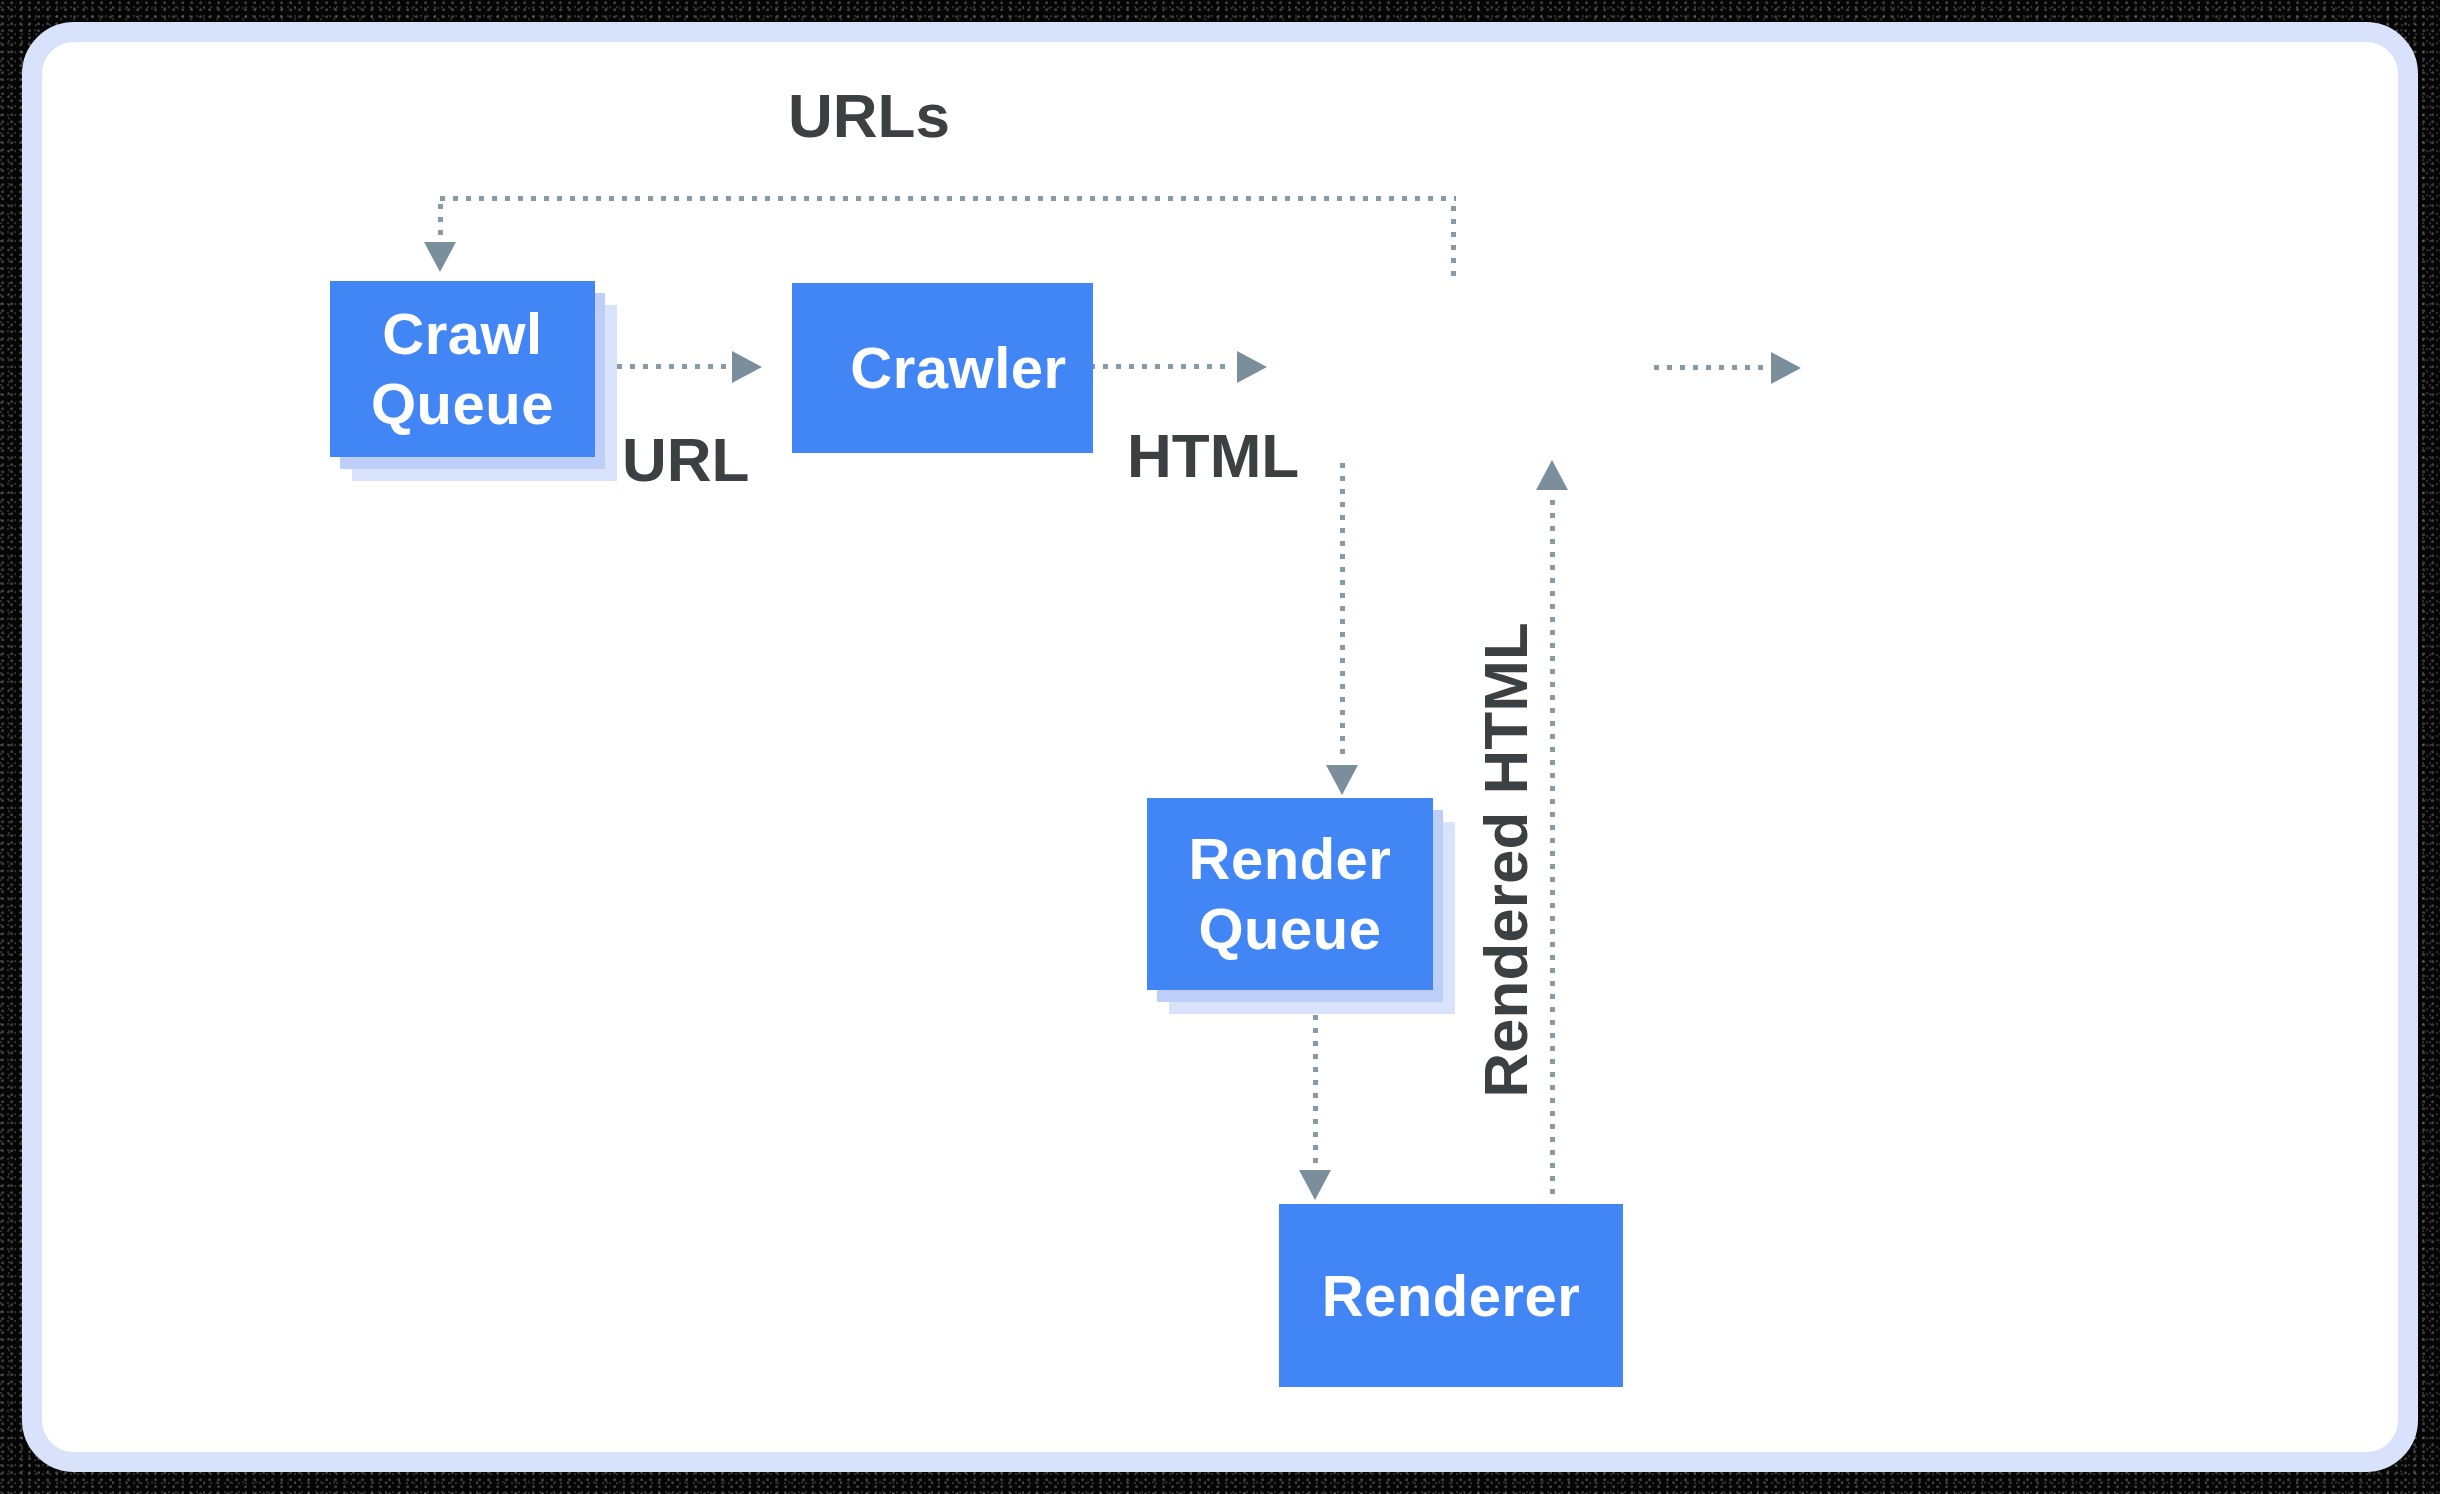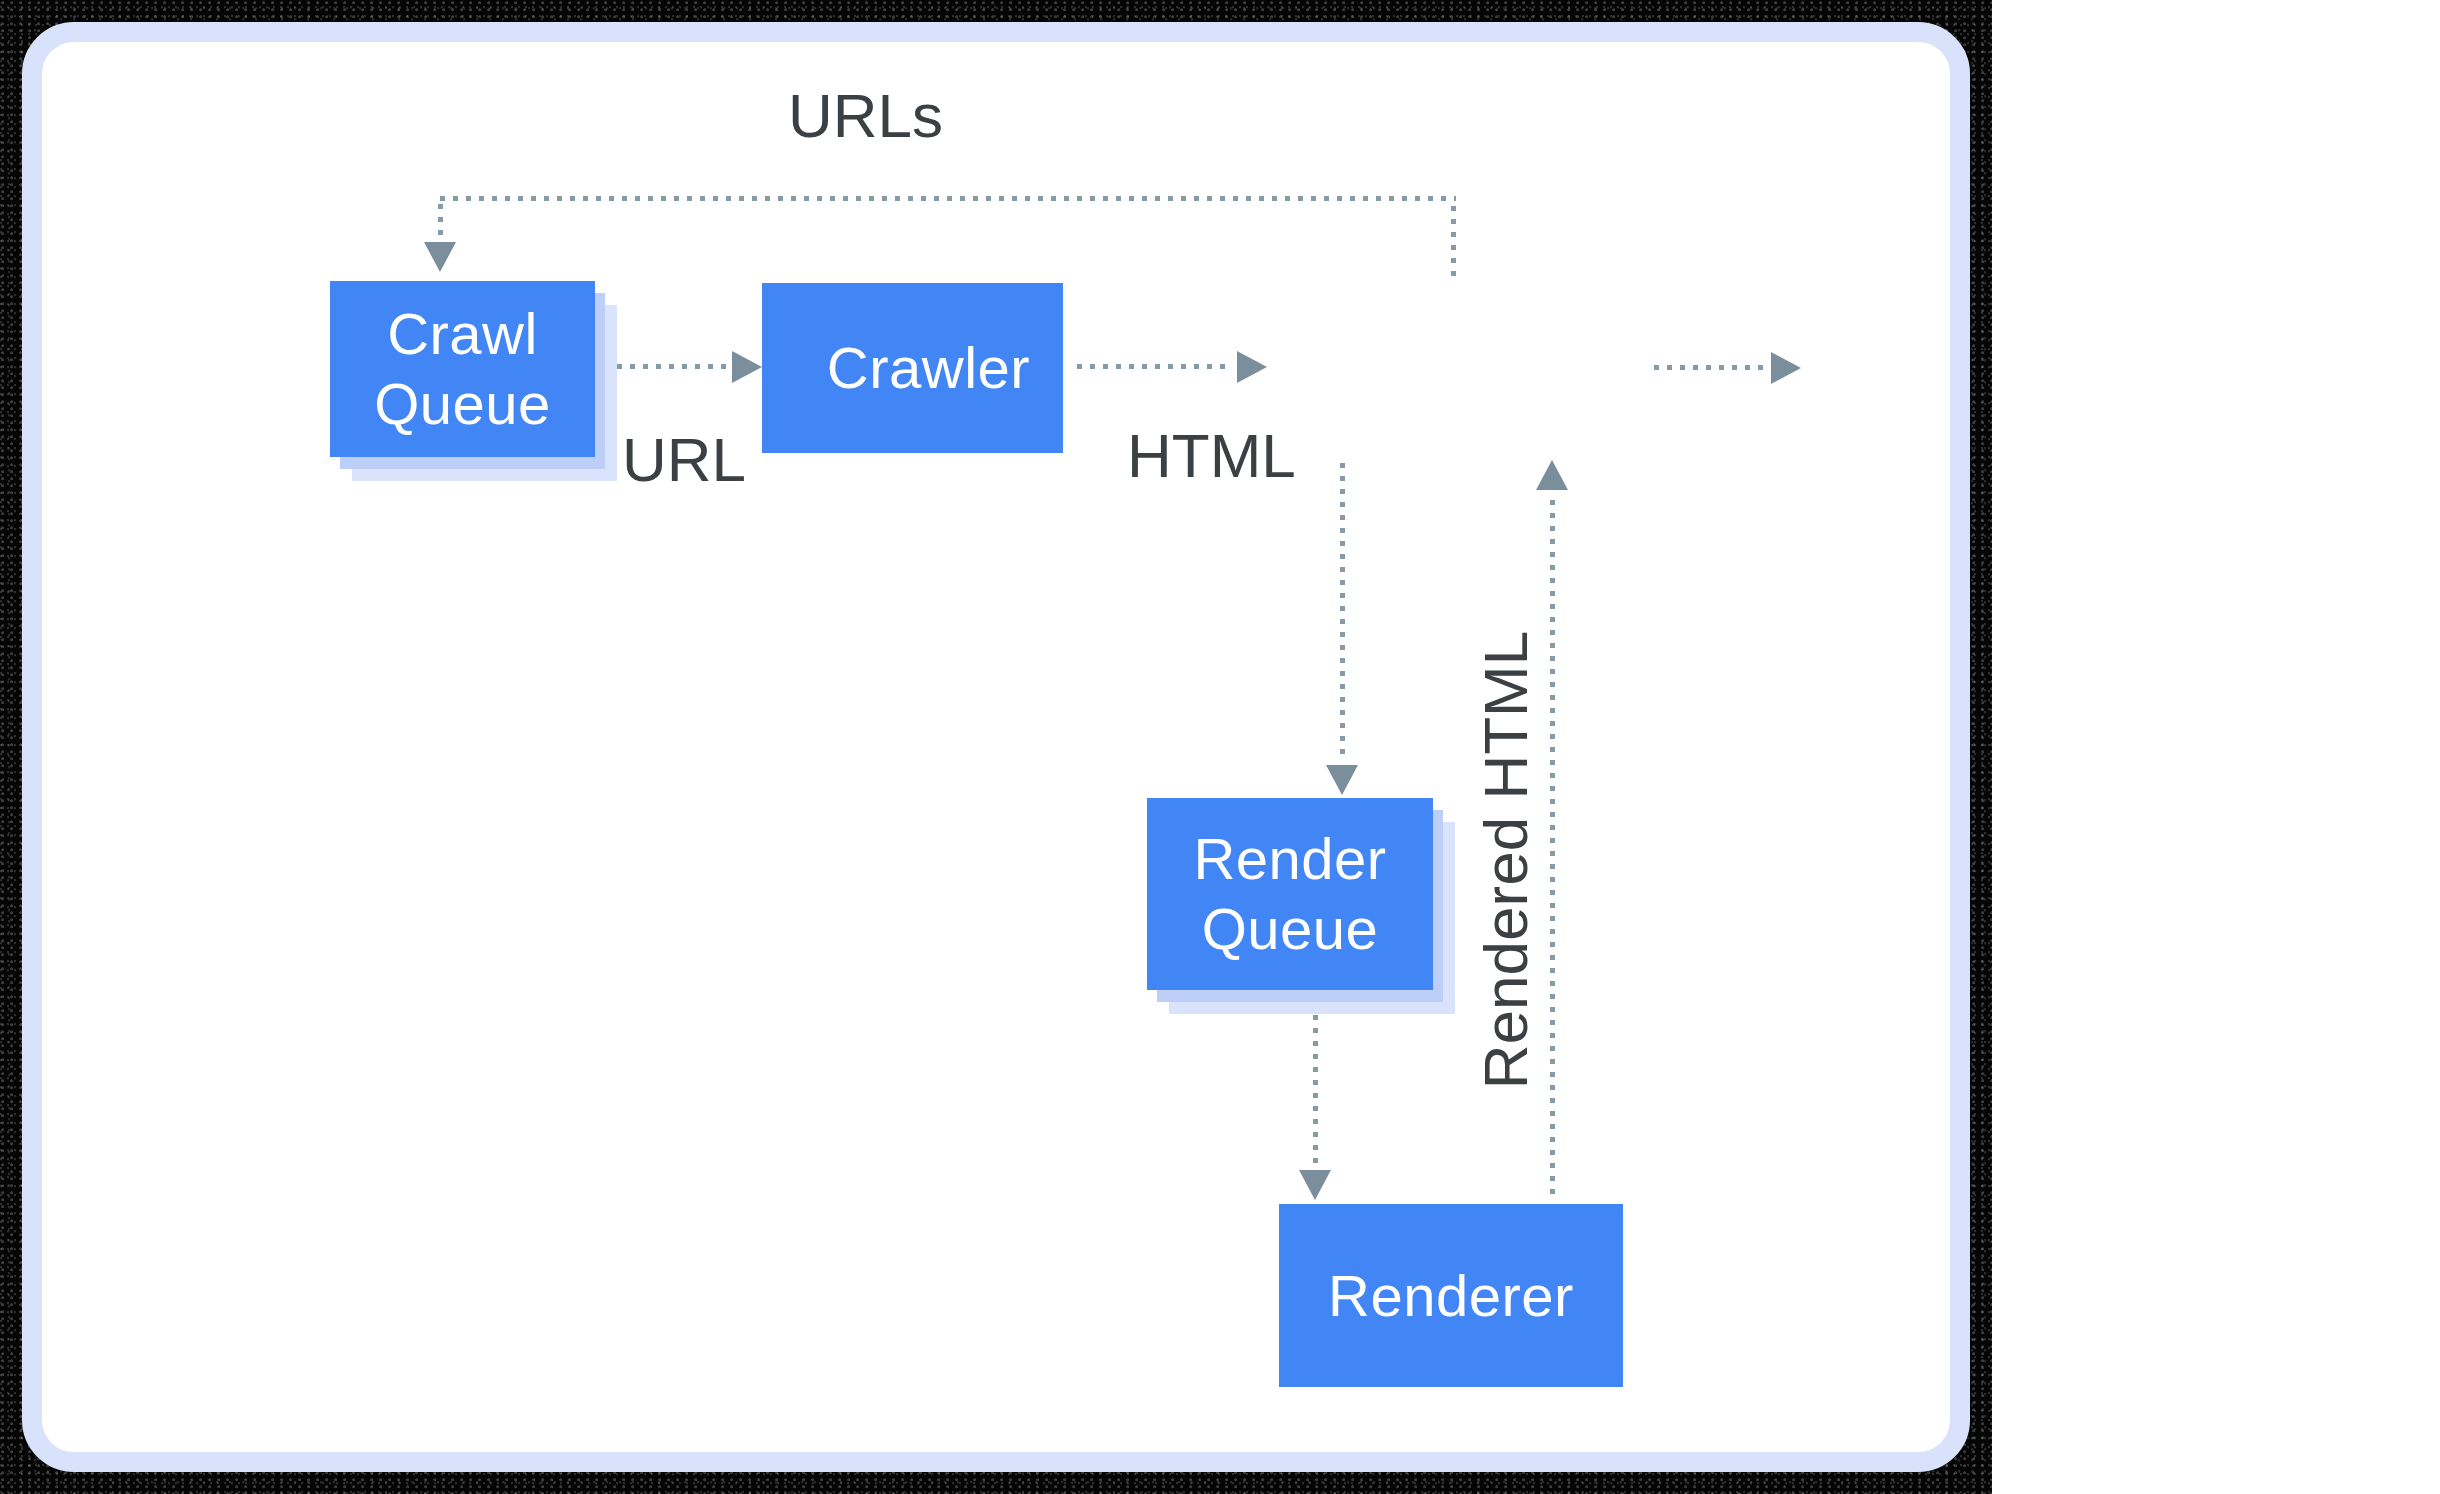"URLs" .stage { font-weight: none -> bold; width: 1992px -> 2440px }
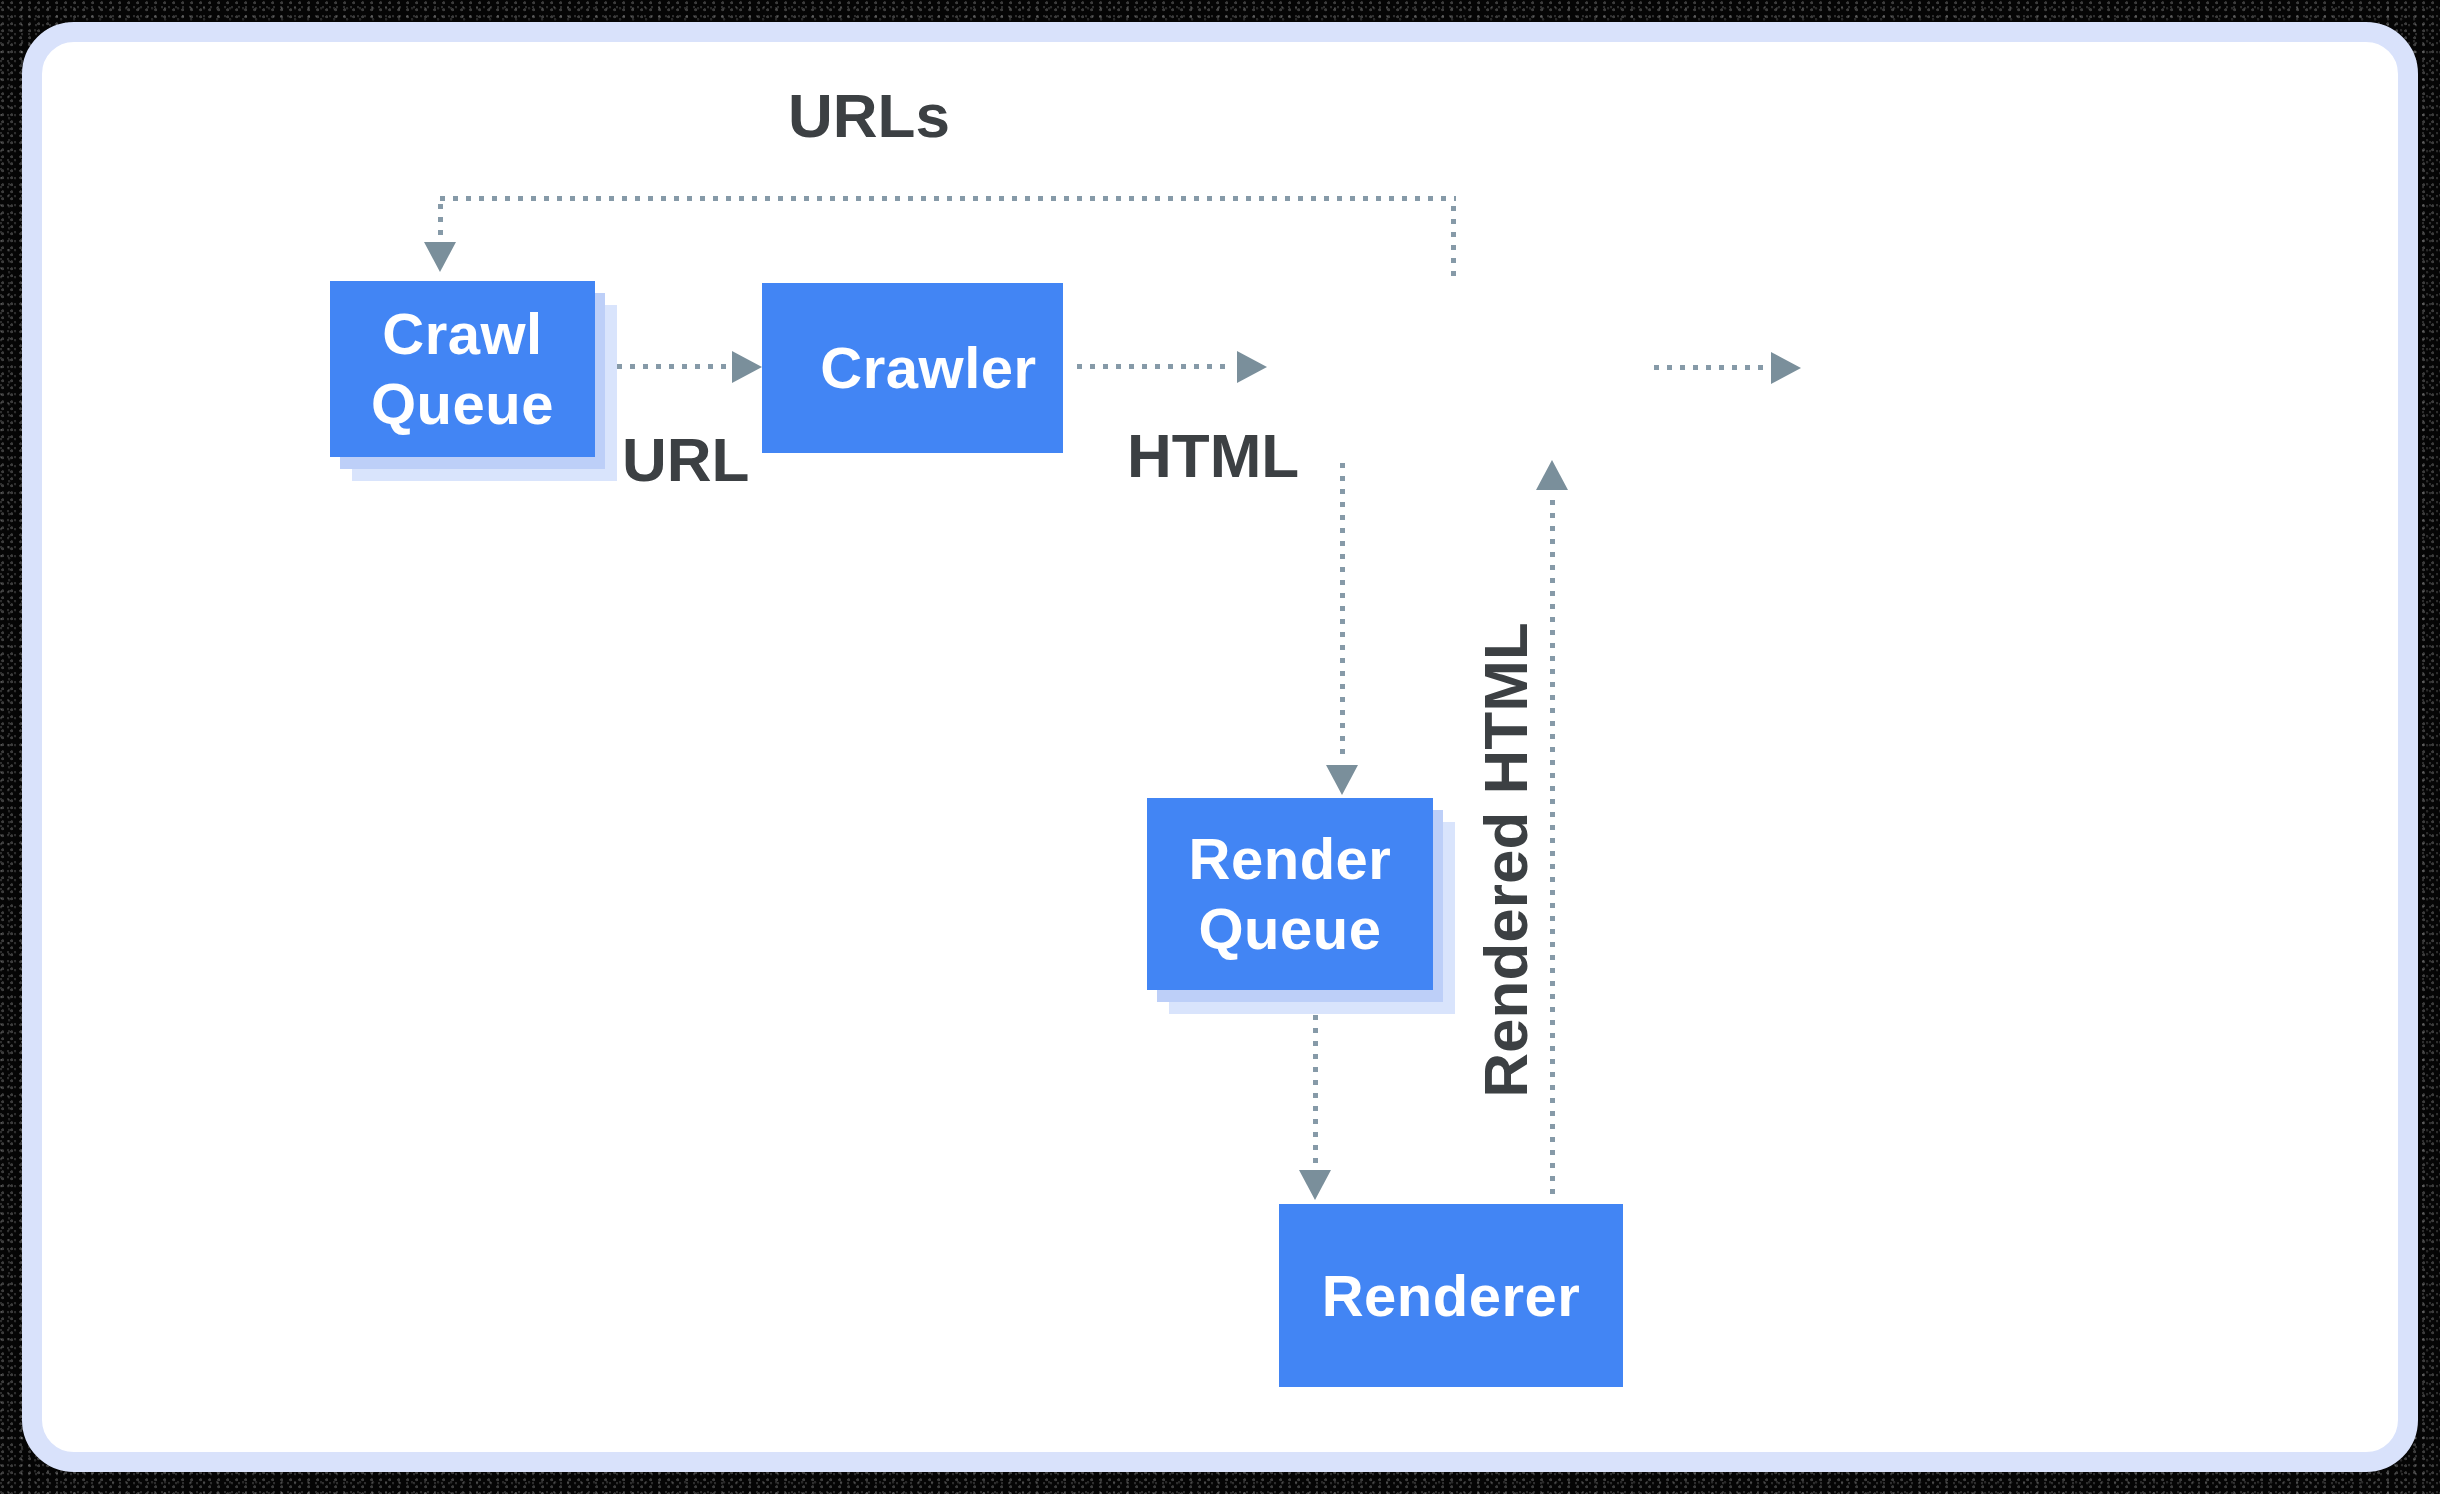"Crawler" div.node { left: 762px -> 792px }
